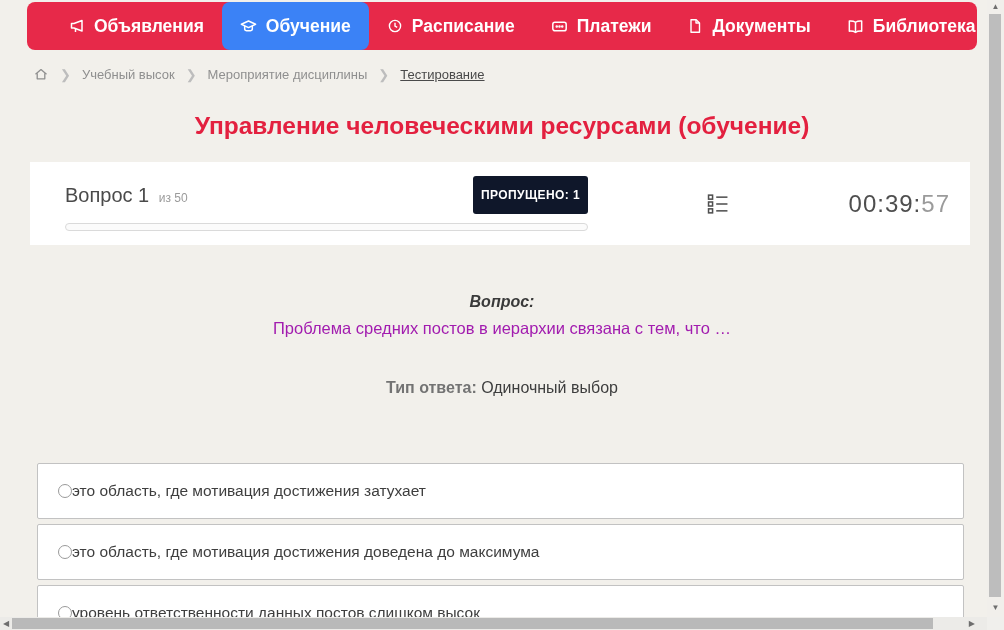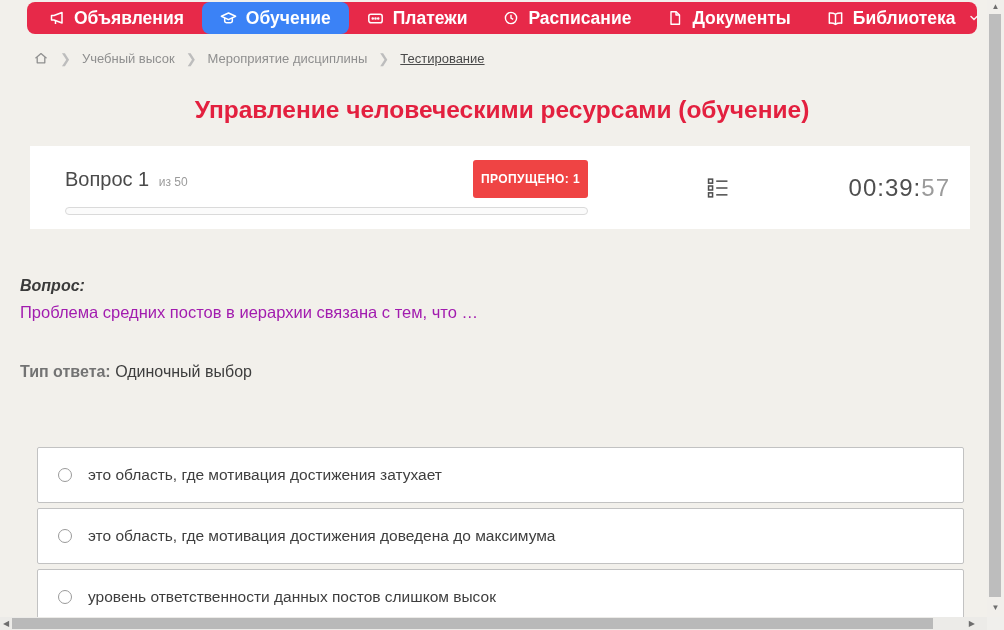"Объявления" .navbar { height: 32px -> 48px; padding: 0 4px -> 0 24px }
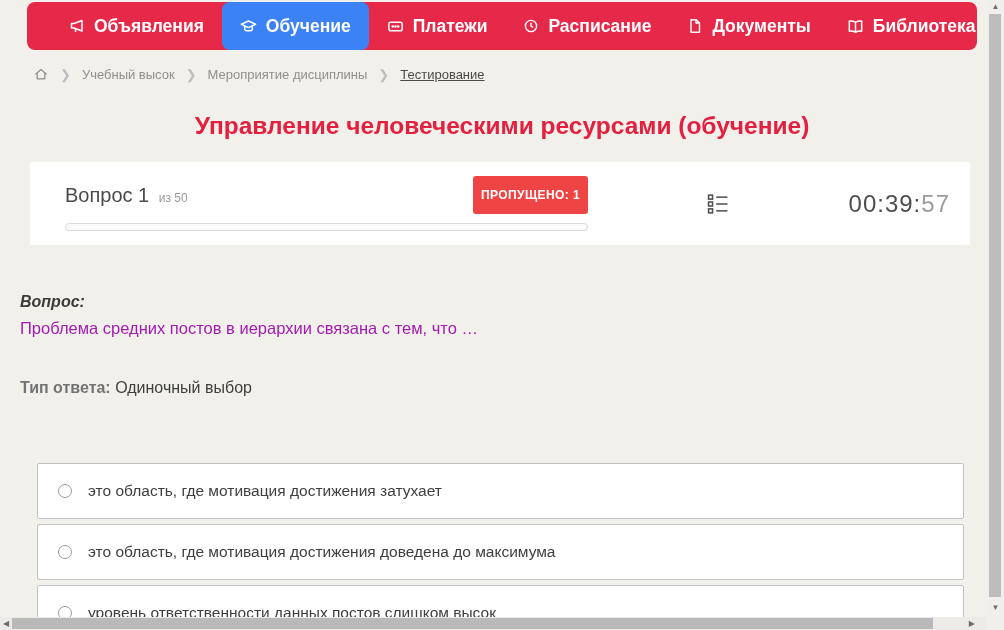"Платежи" div.nav-item { order: before "Расписание" -> after "Расписание" }
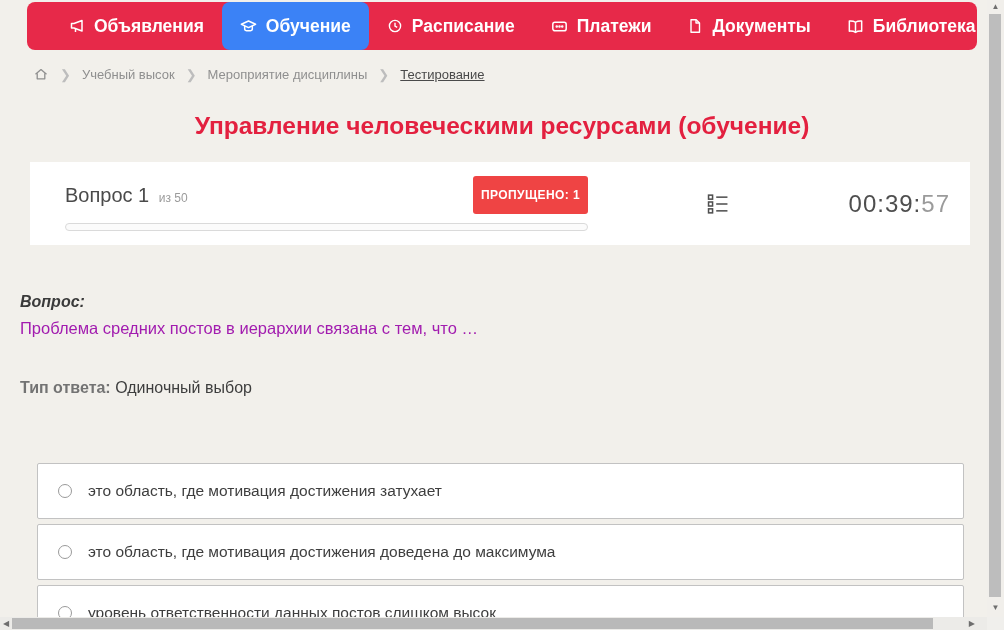"ПРОПУЩЕНО: 1" .skip-badge { background: #ef4444 -> #0f172a }
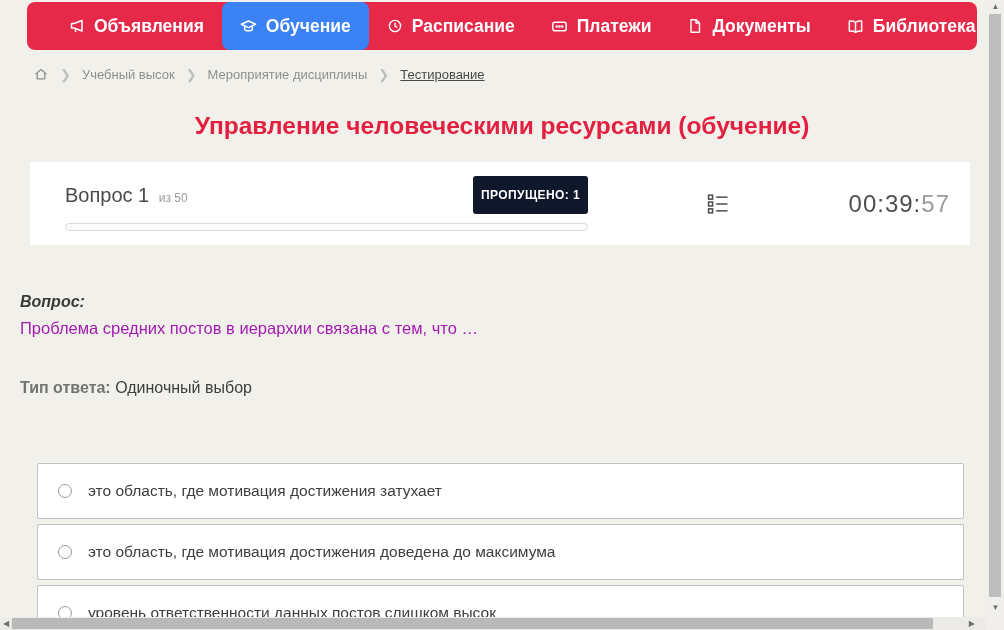"Вопрос:" .qbody { margin: 0 20px -> 0 27px; text-align: none -> center }
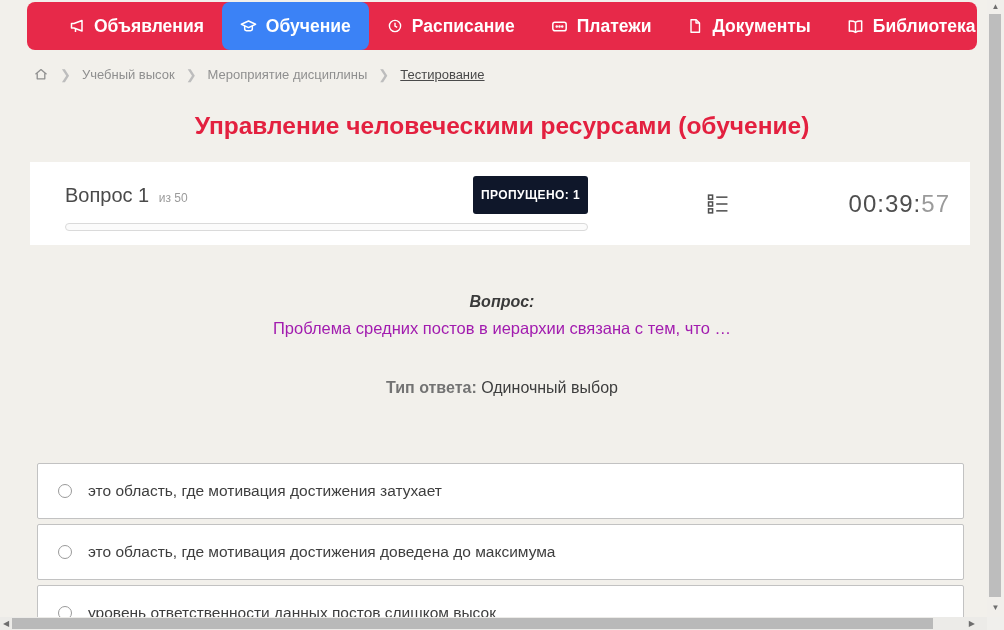"это область, где мотивация достижения" .option { gap: 16px -> 0 }
